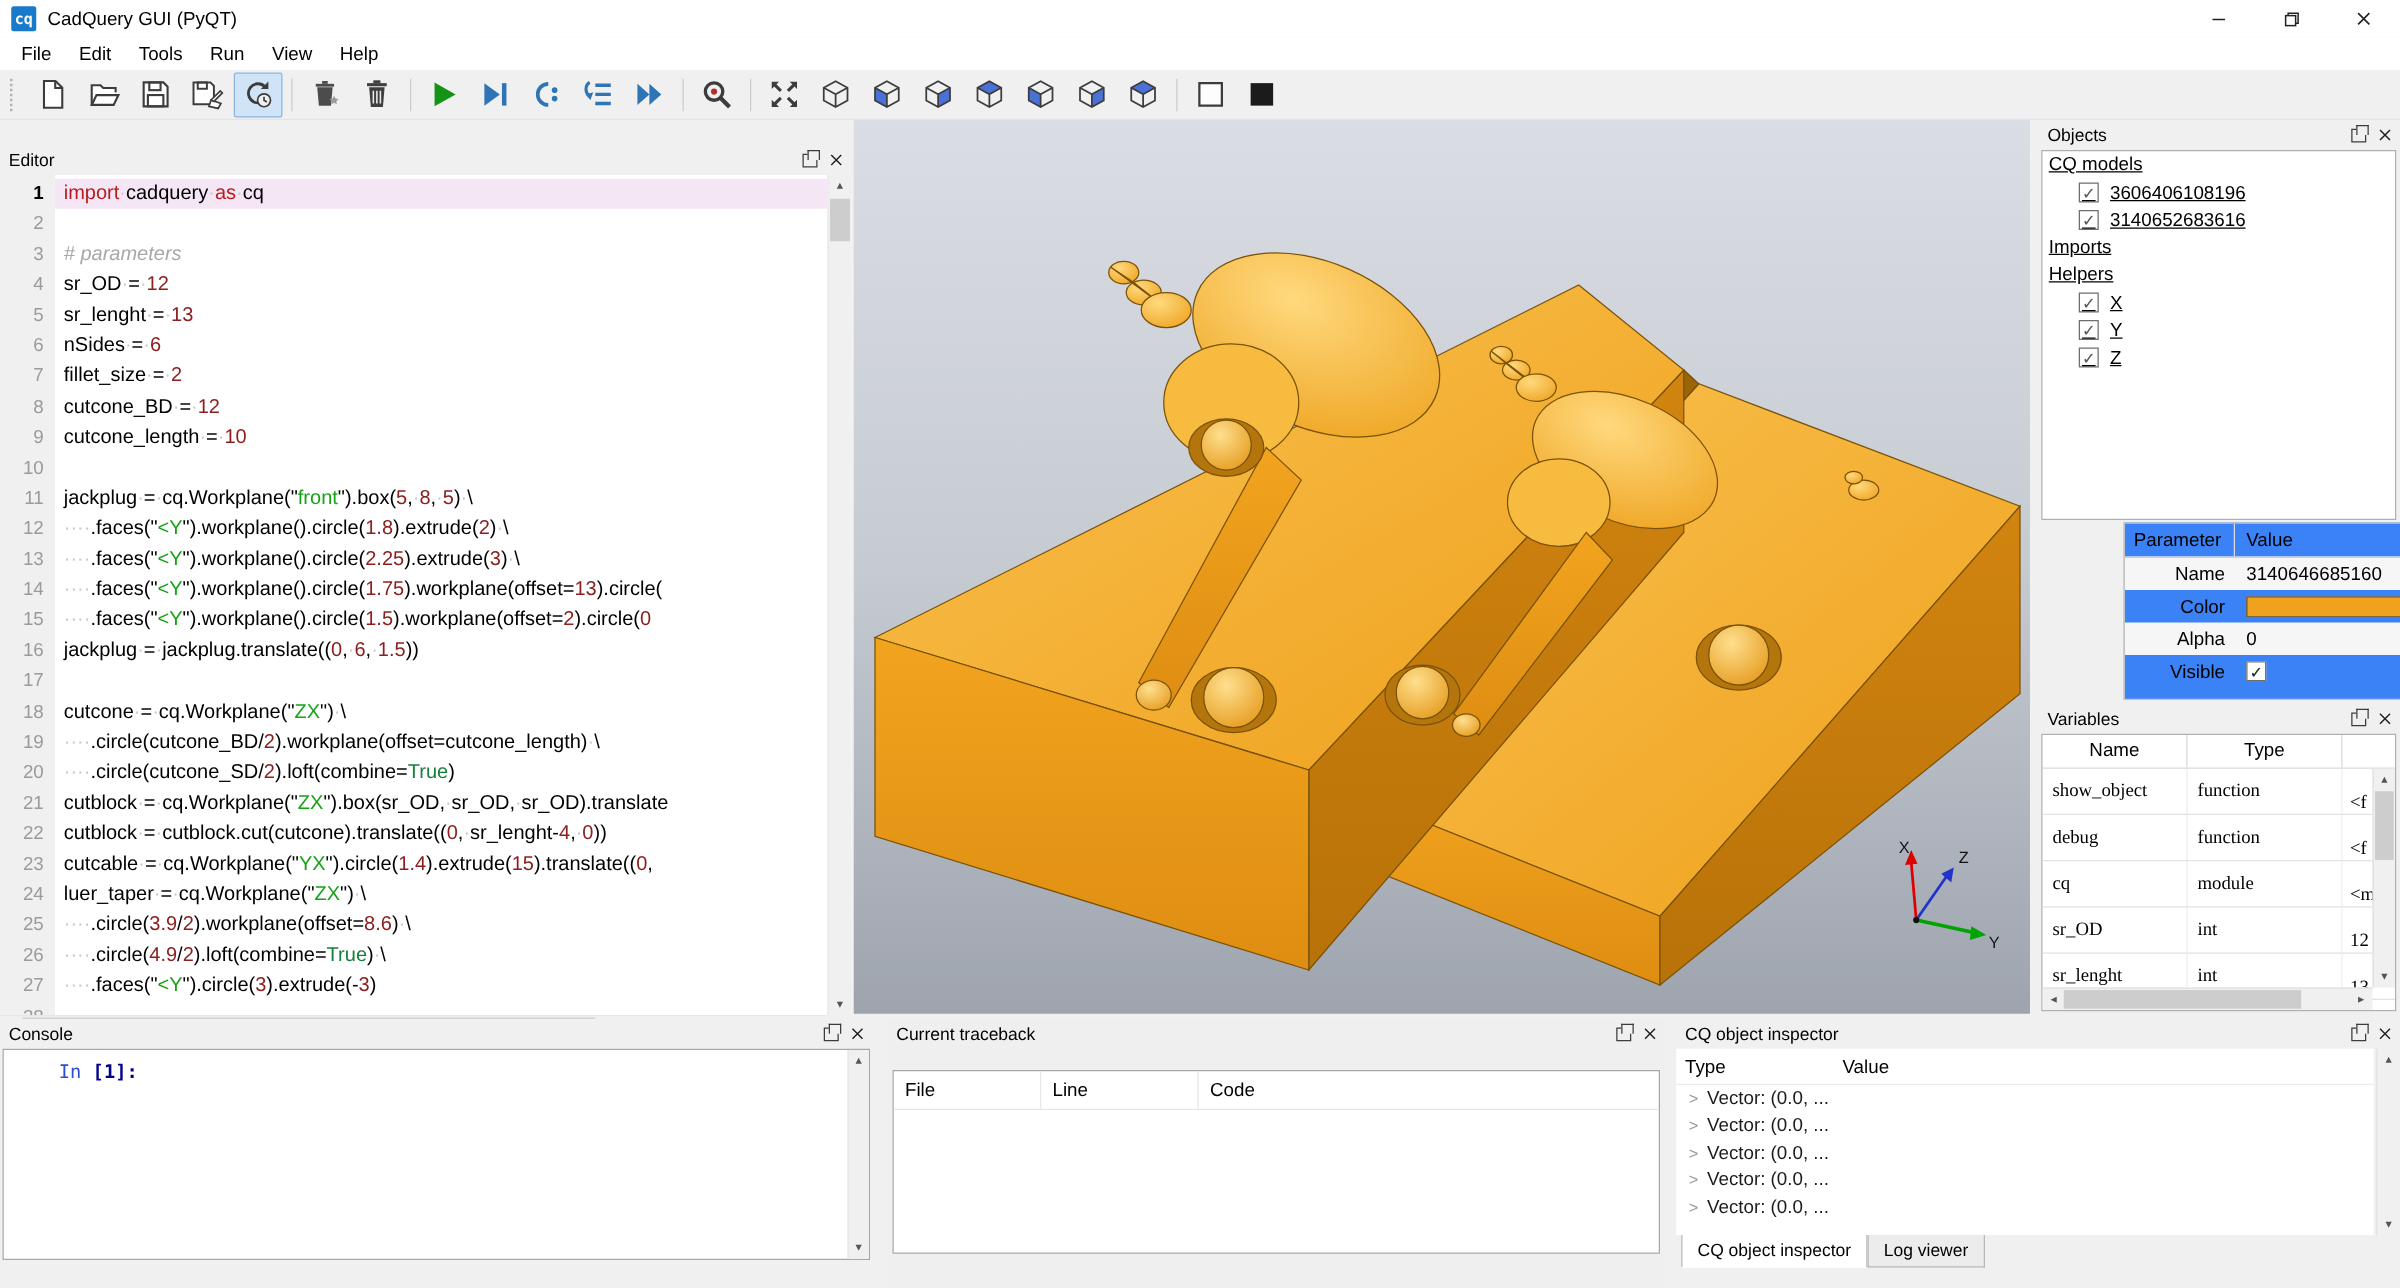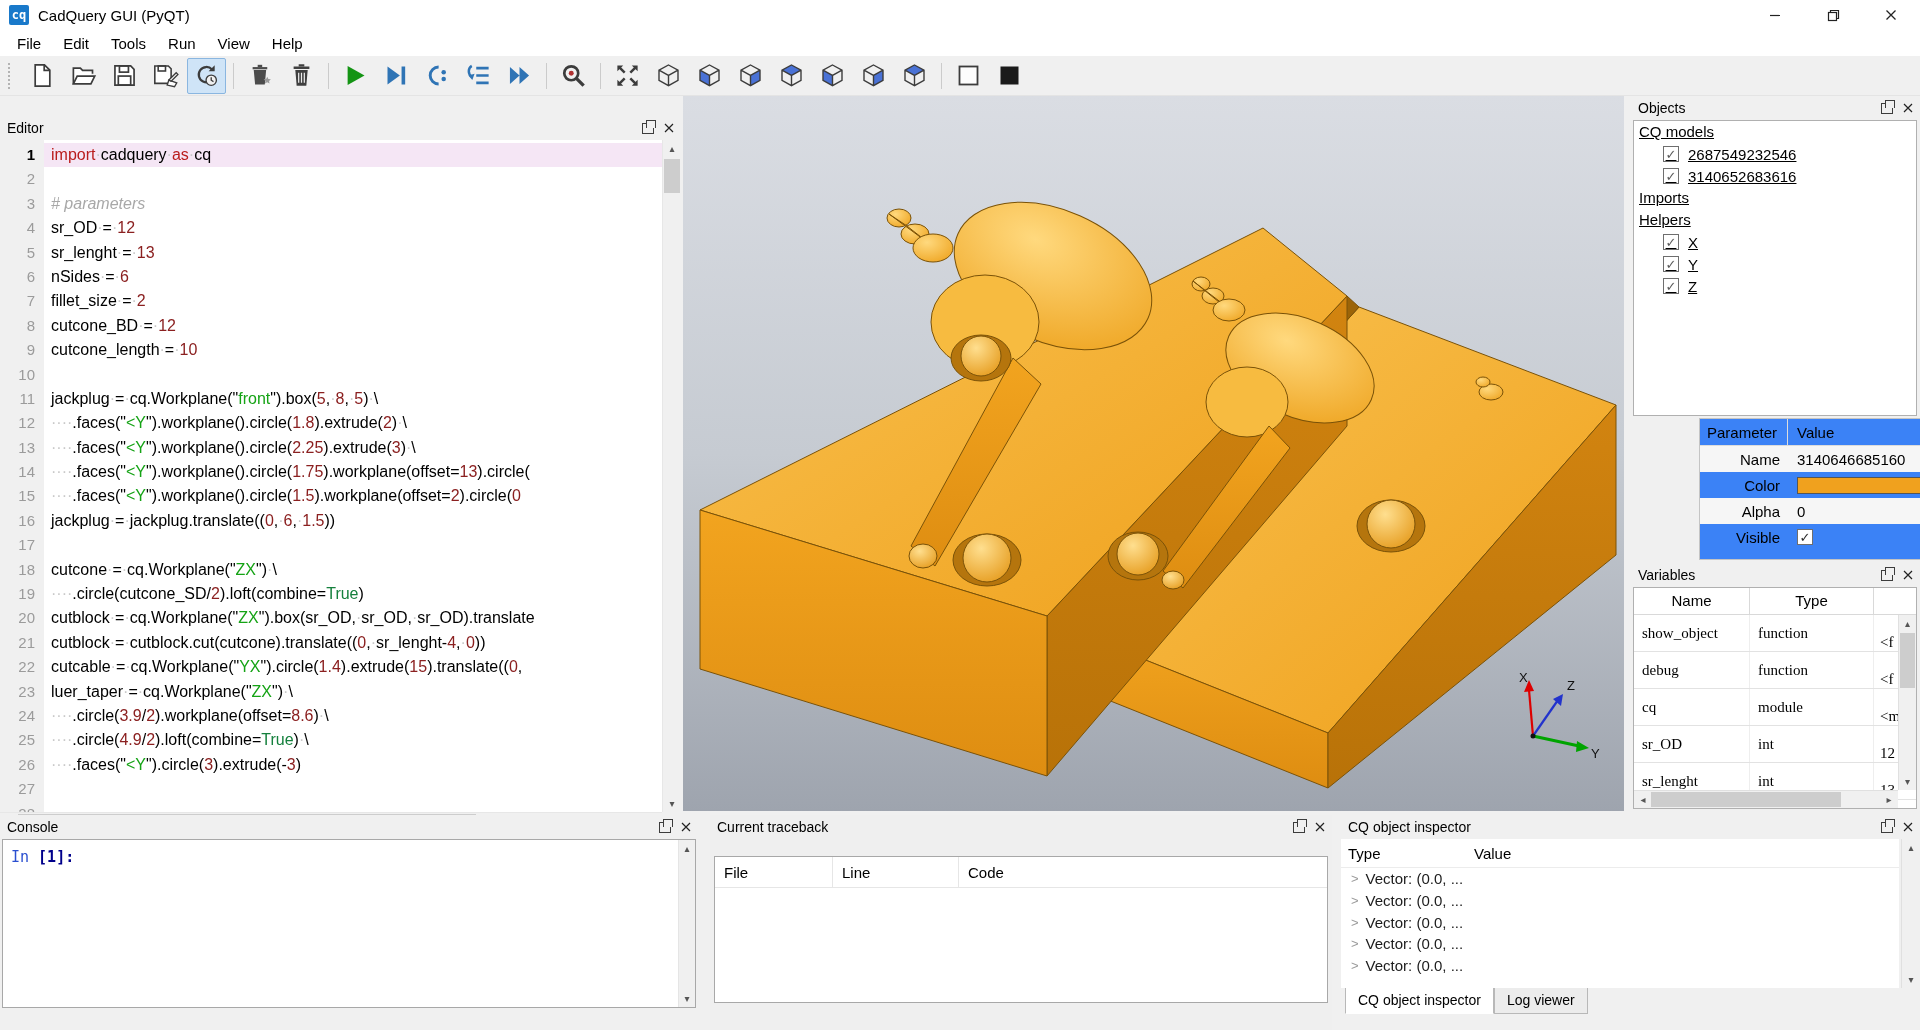"2687549232546" span { text: 2687549232546 -> 3606406108196 }
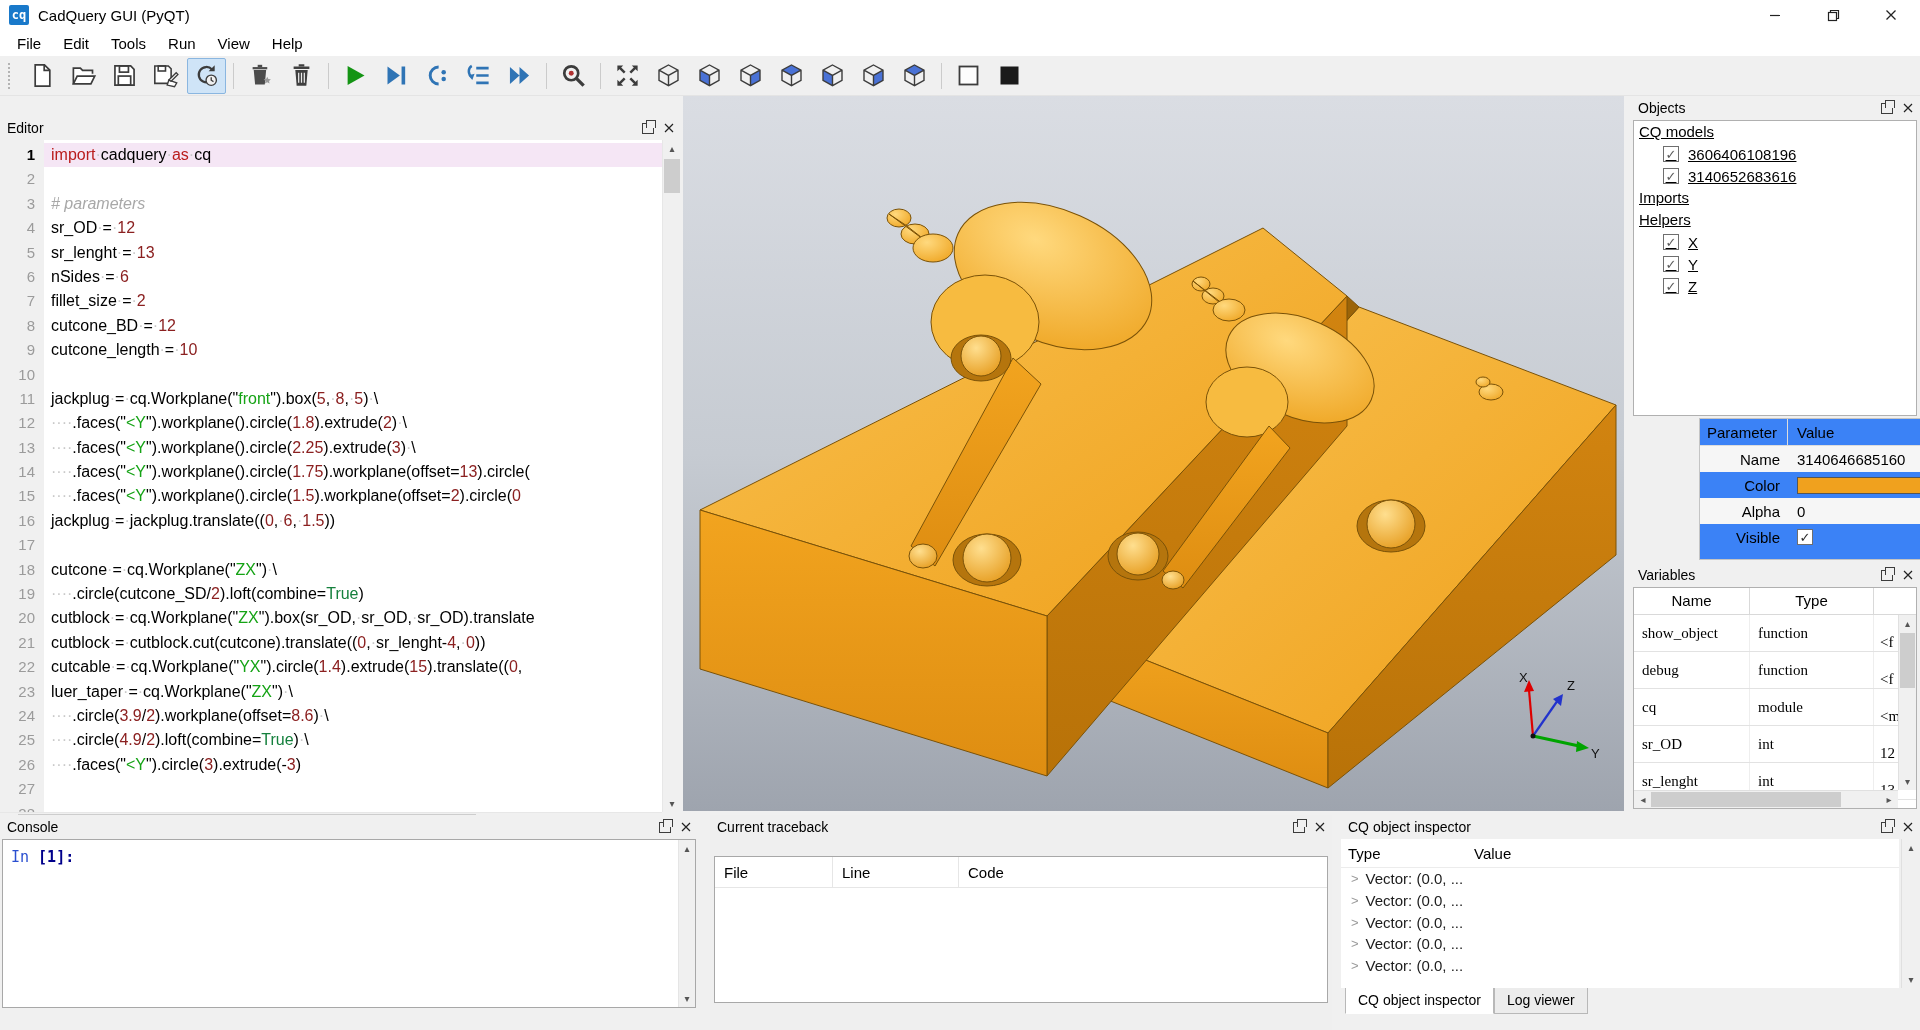"····.circle(cutcone_BD/2).workplane(offs" div.cl { html: none -> <div><span>····</span><span>.circle(cutcone_BD/</span><span>2</span><span>).workplane(offset=cutcone_length)</span><span>·</span><span>\</span></div> }
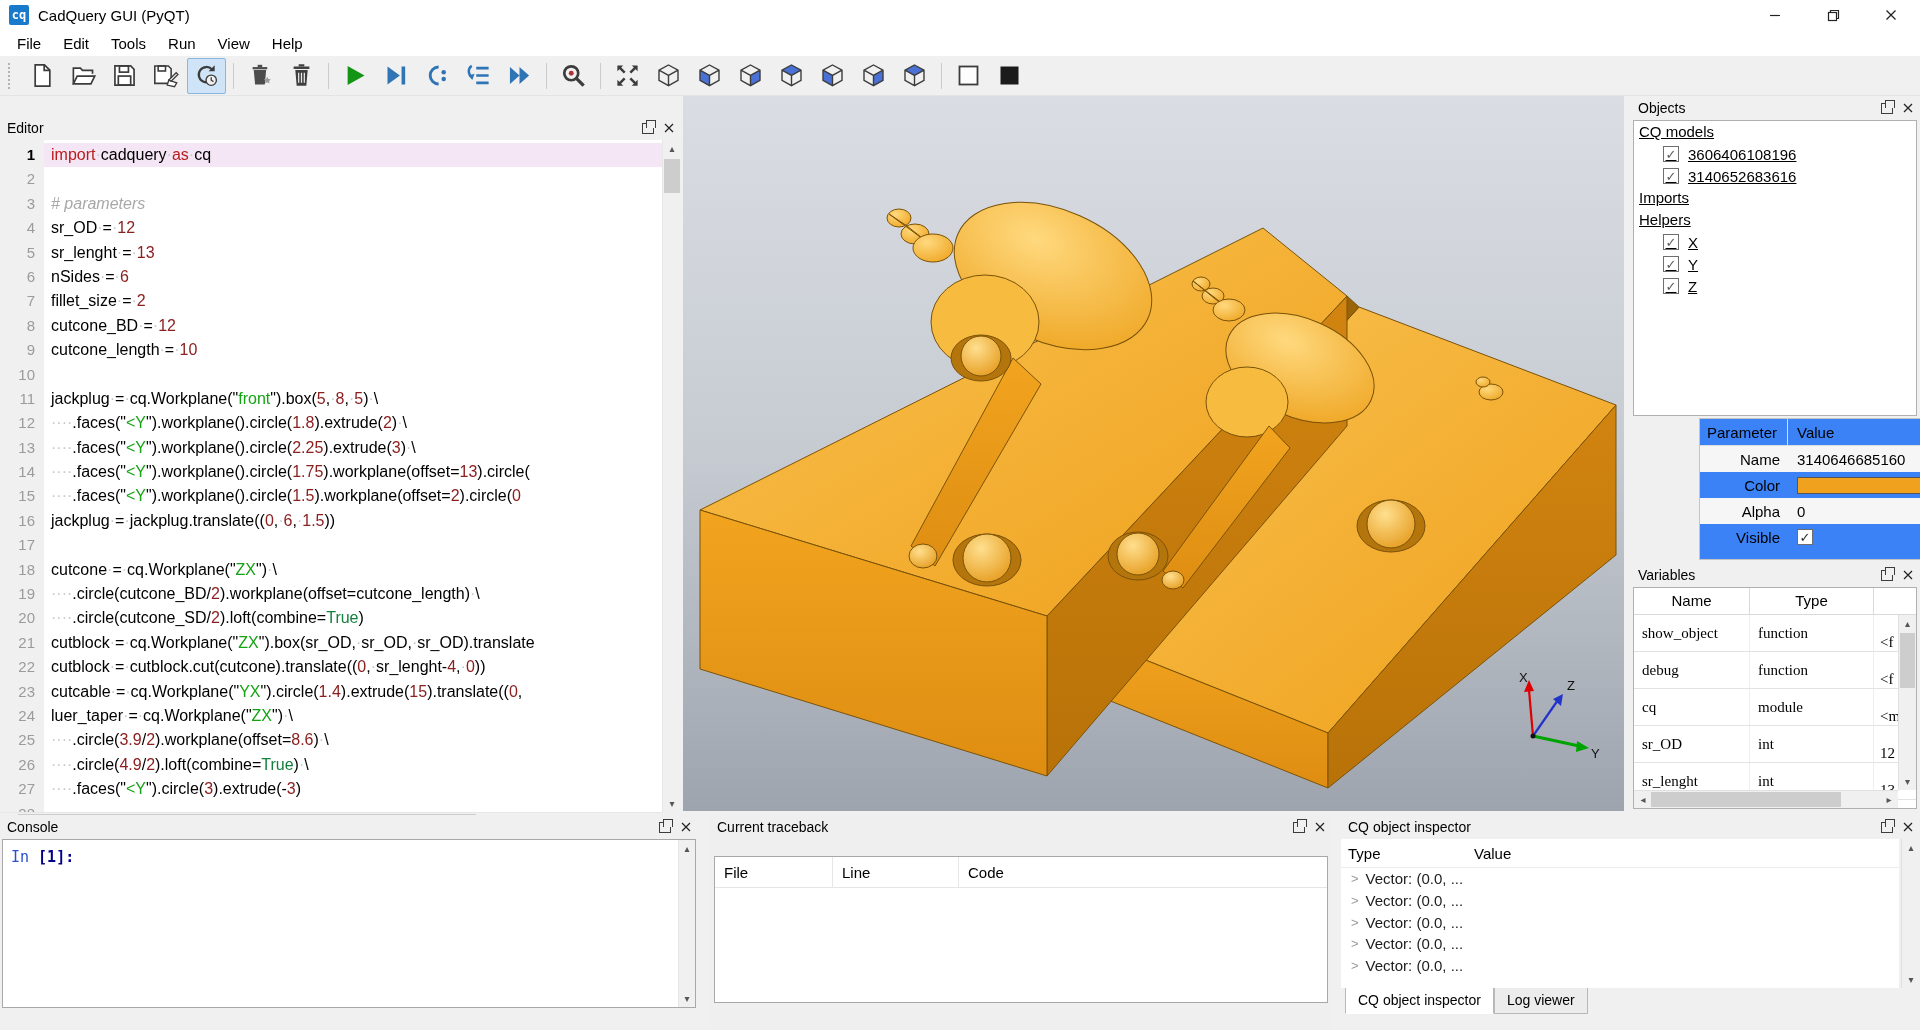"In [1]:" #console-prompt { margin-left: none -> 36px }
